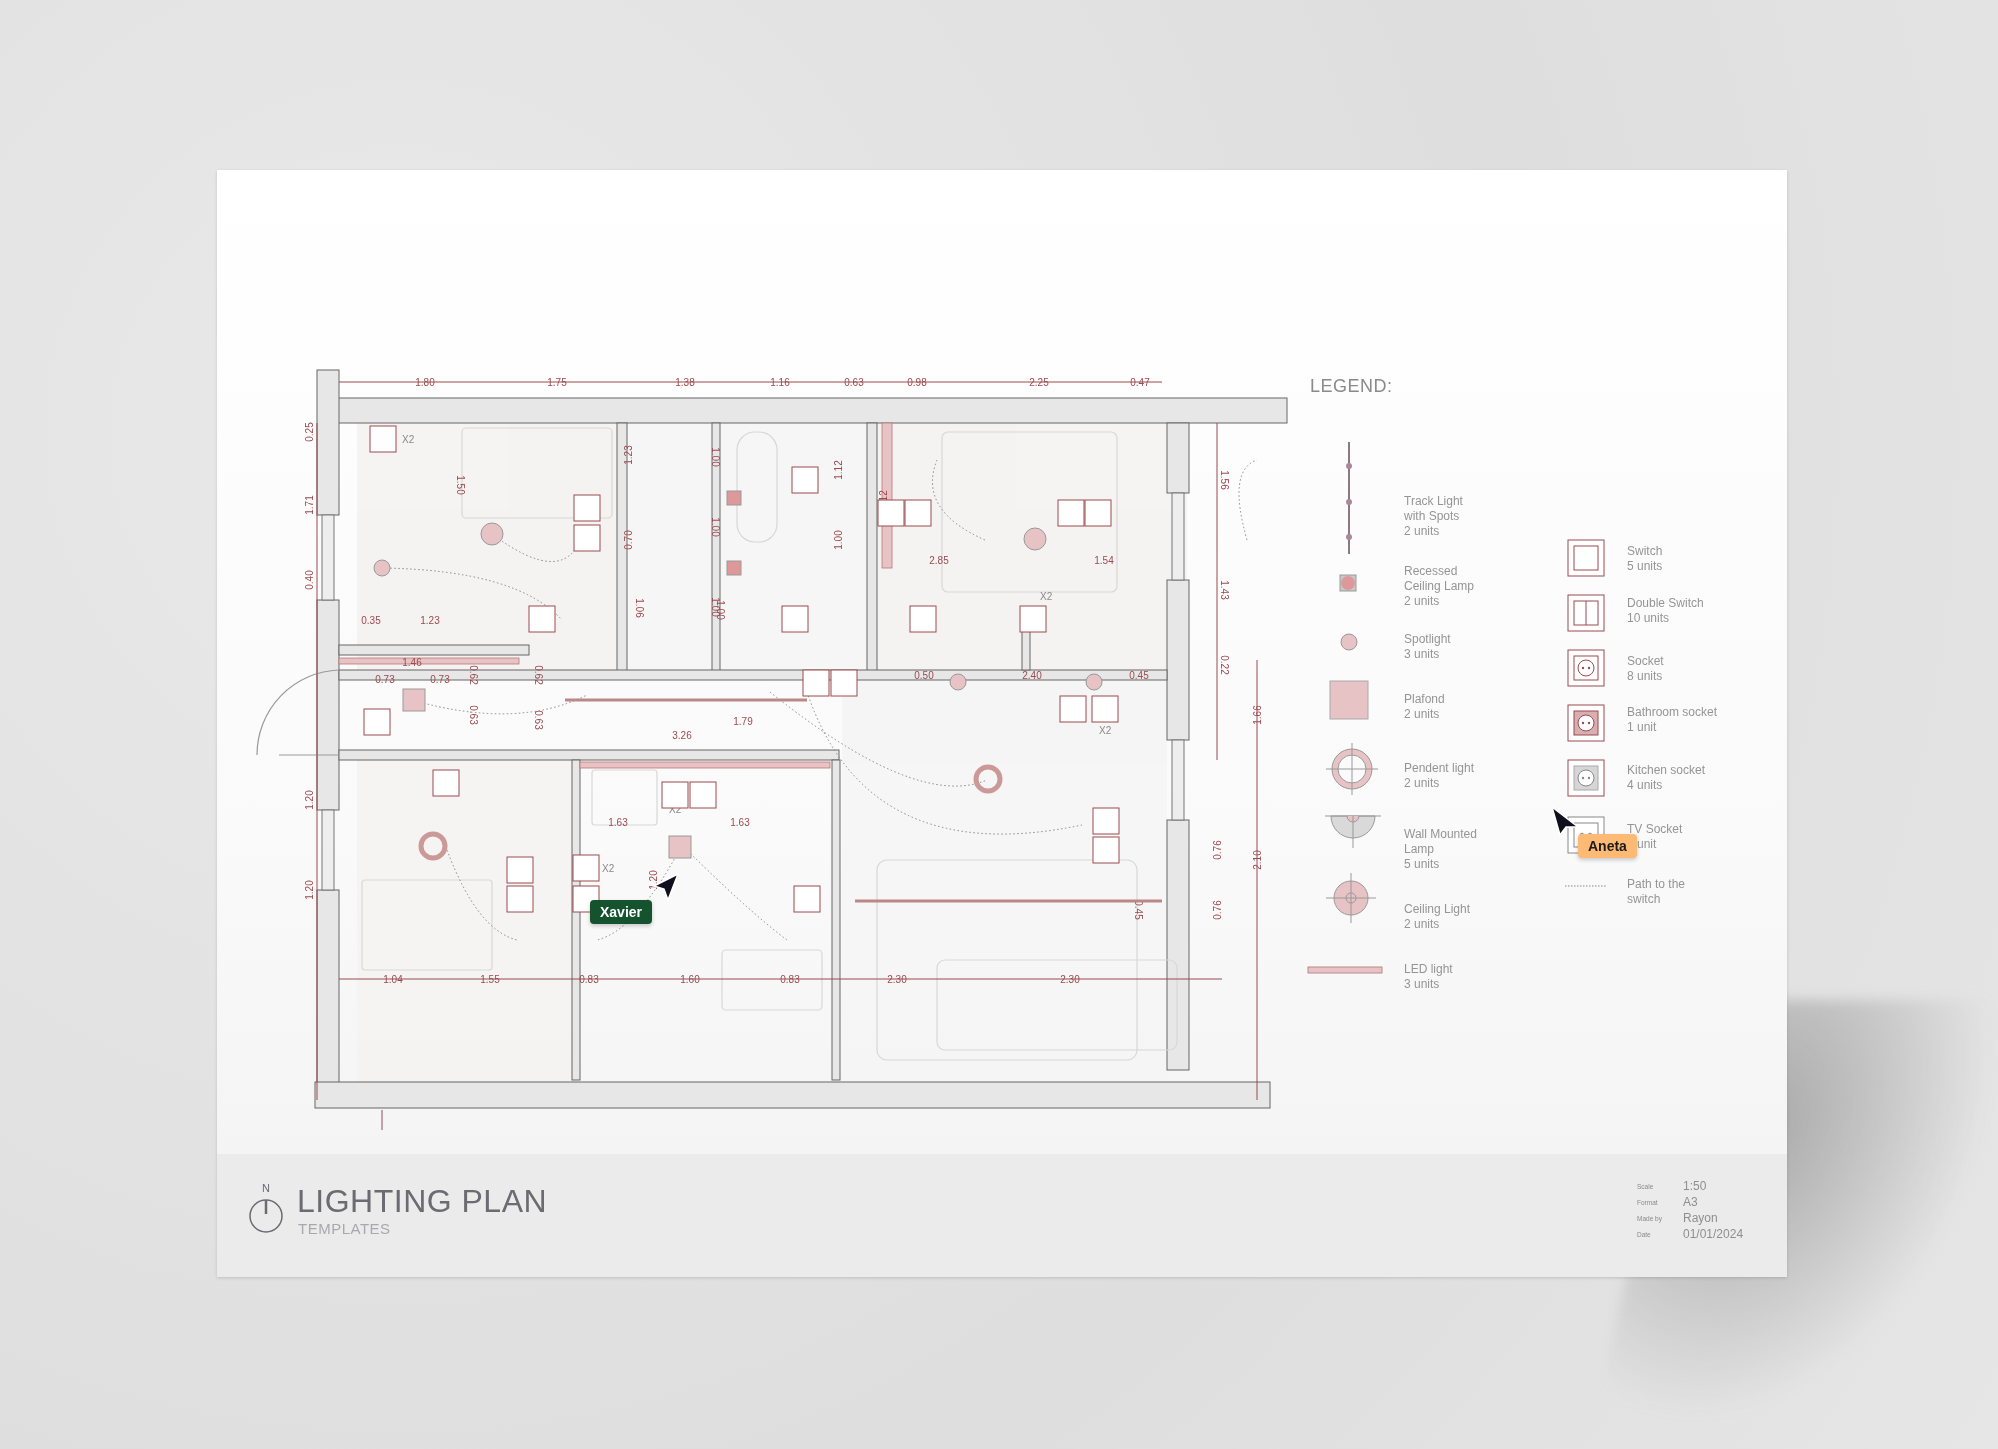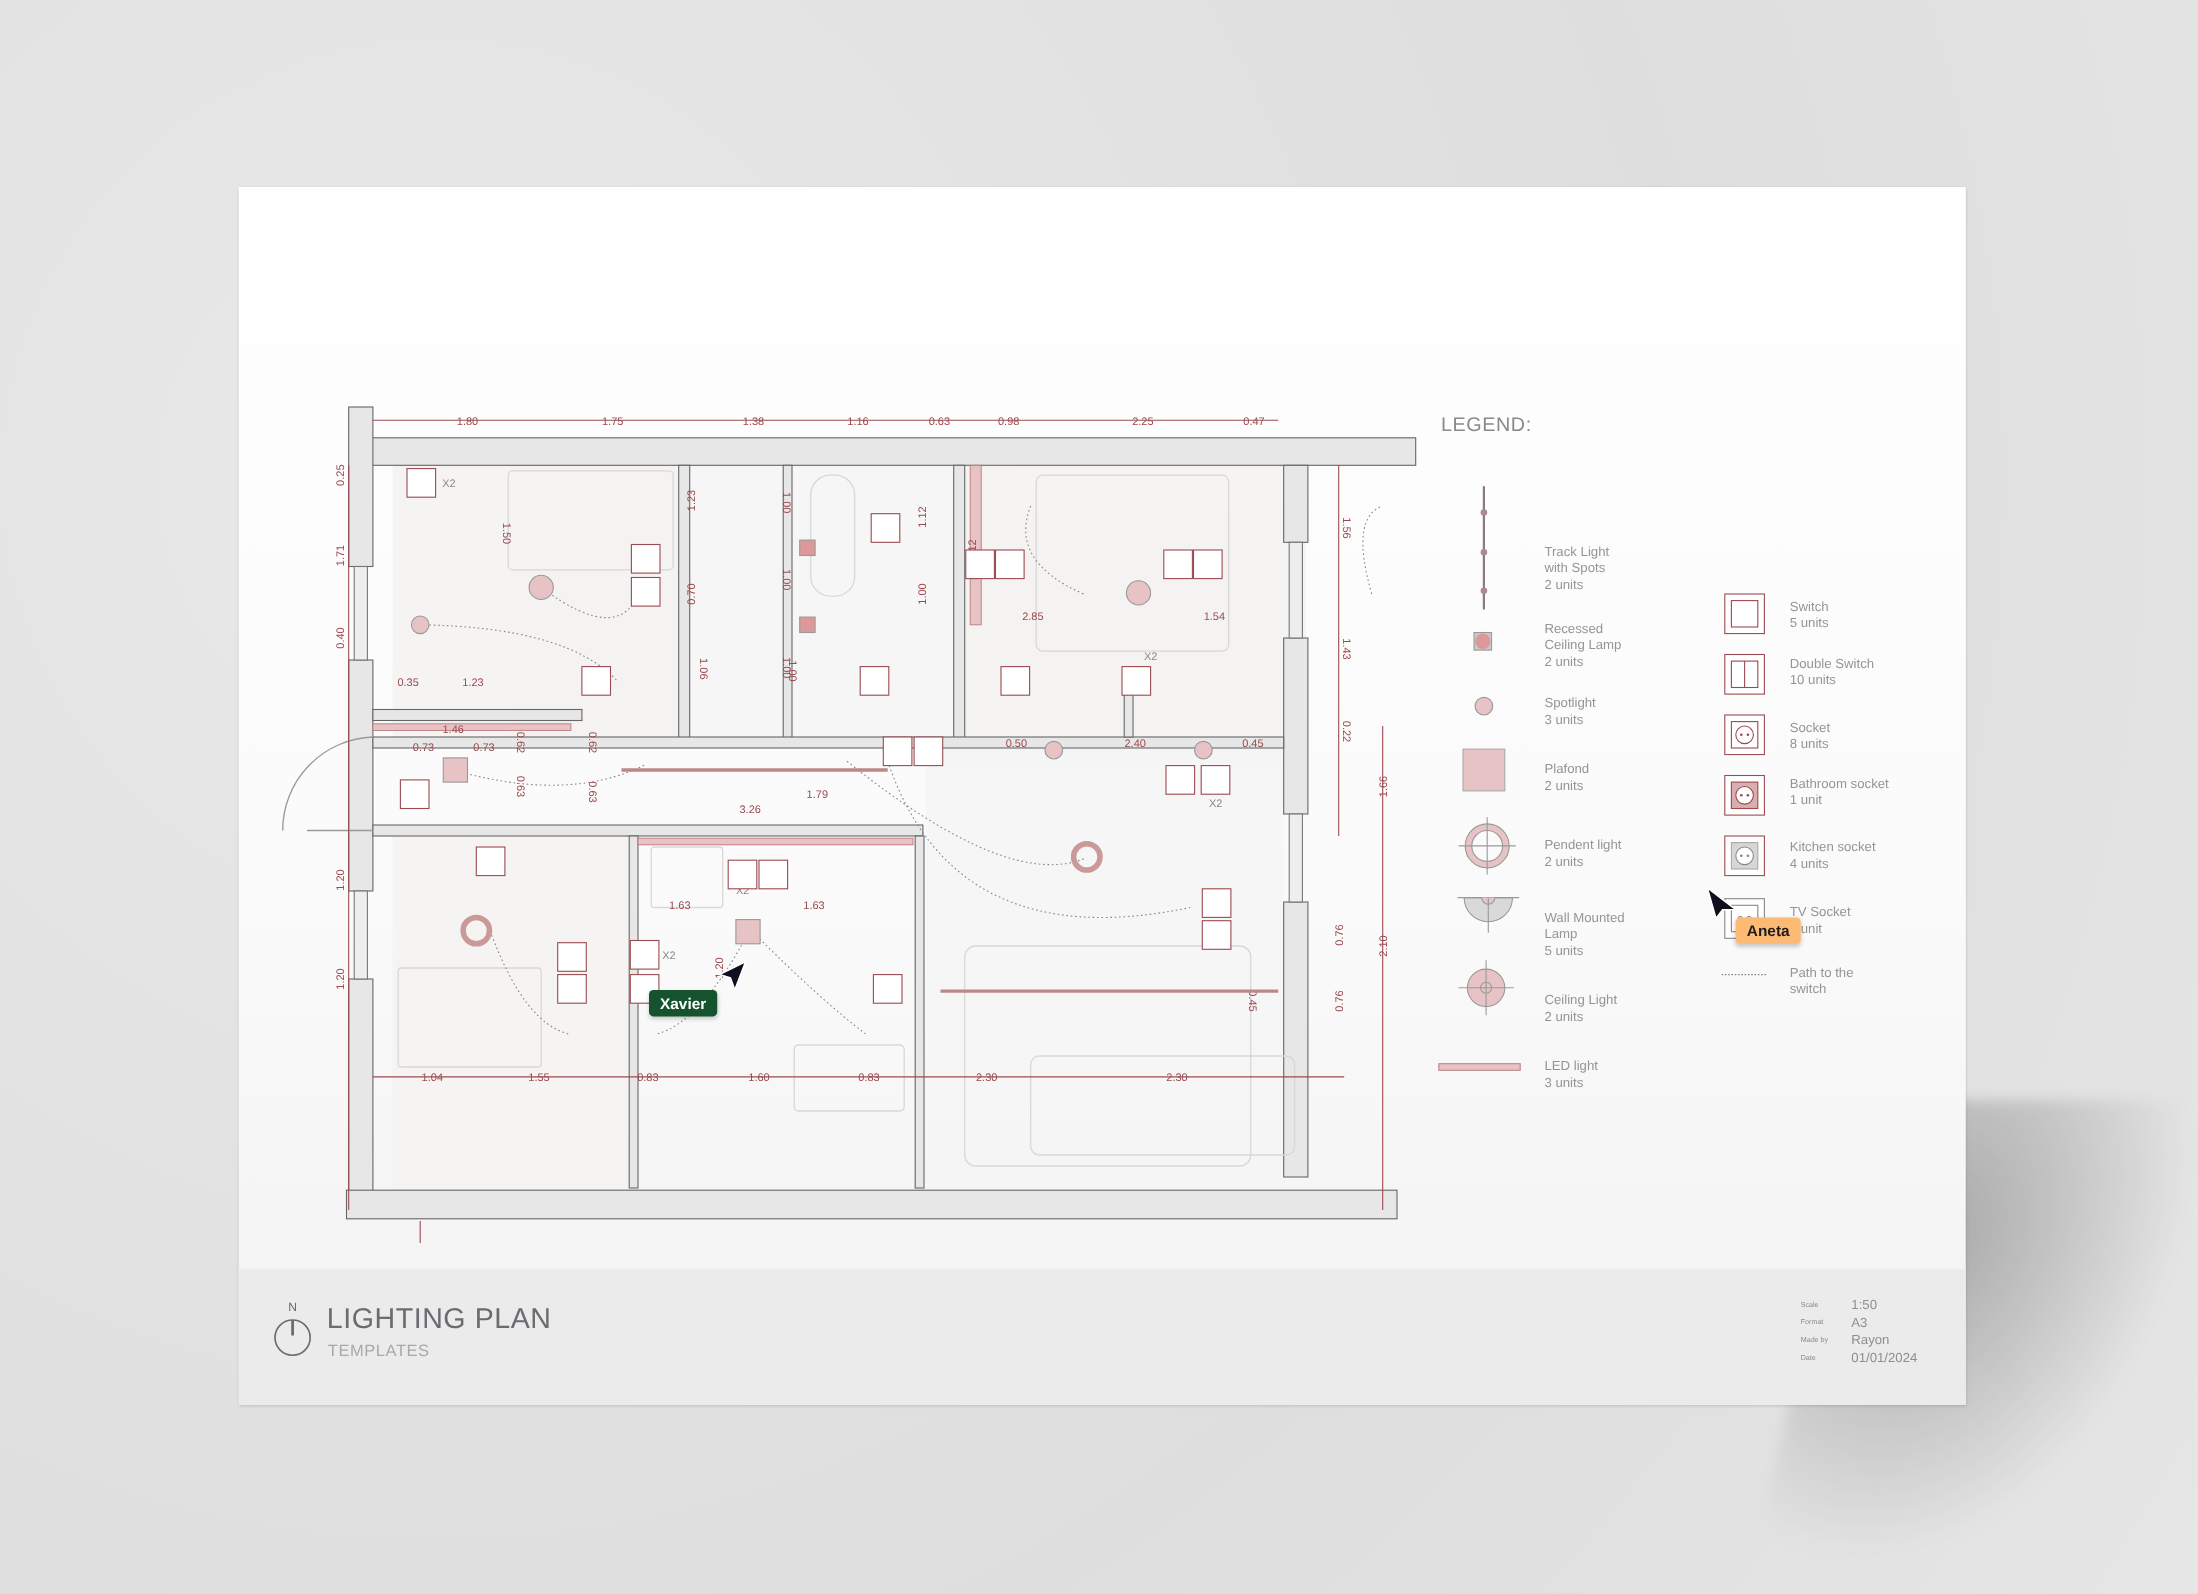"LIGHTING PLAN" .title { font-size: 26px -> 32px }
